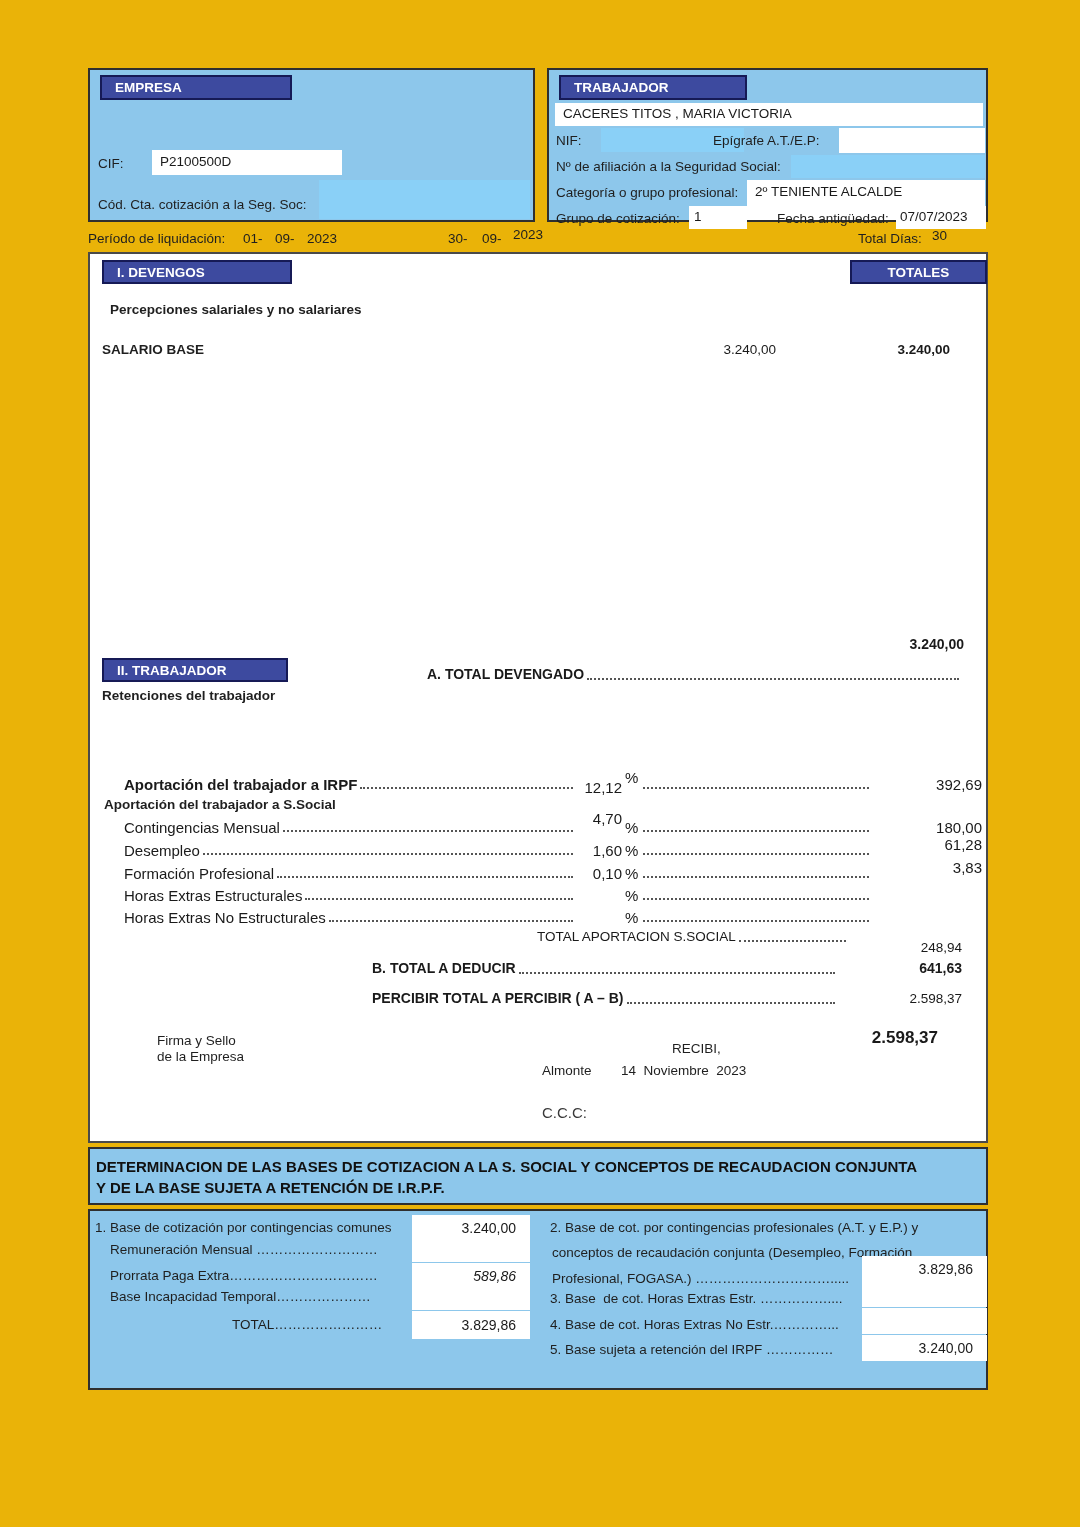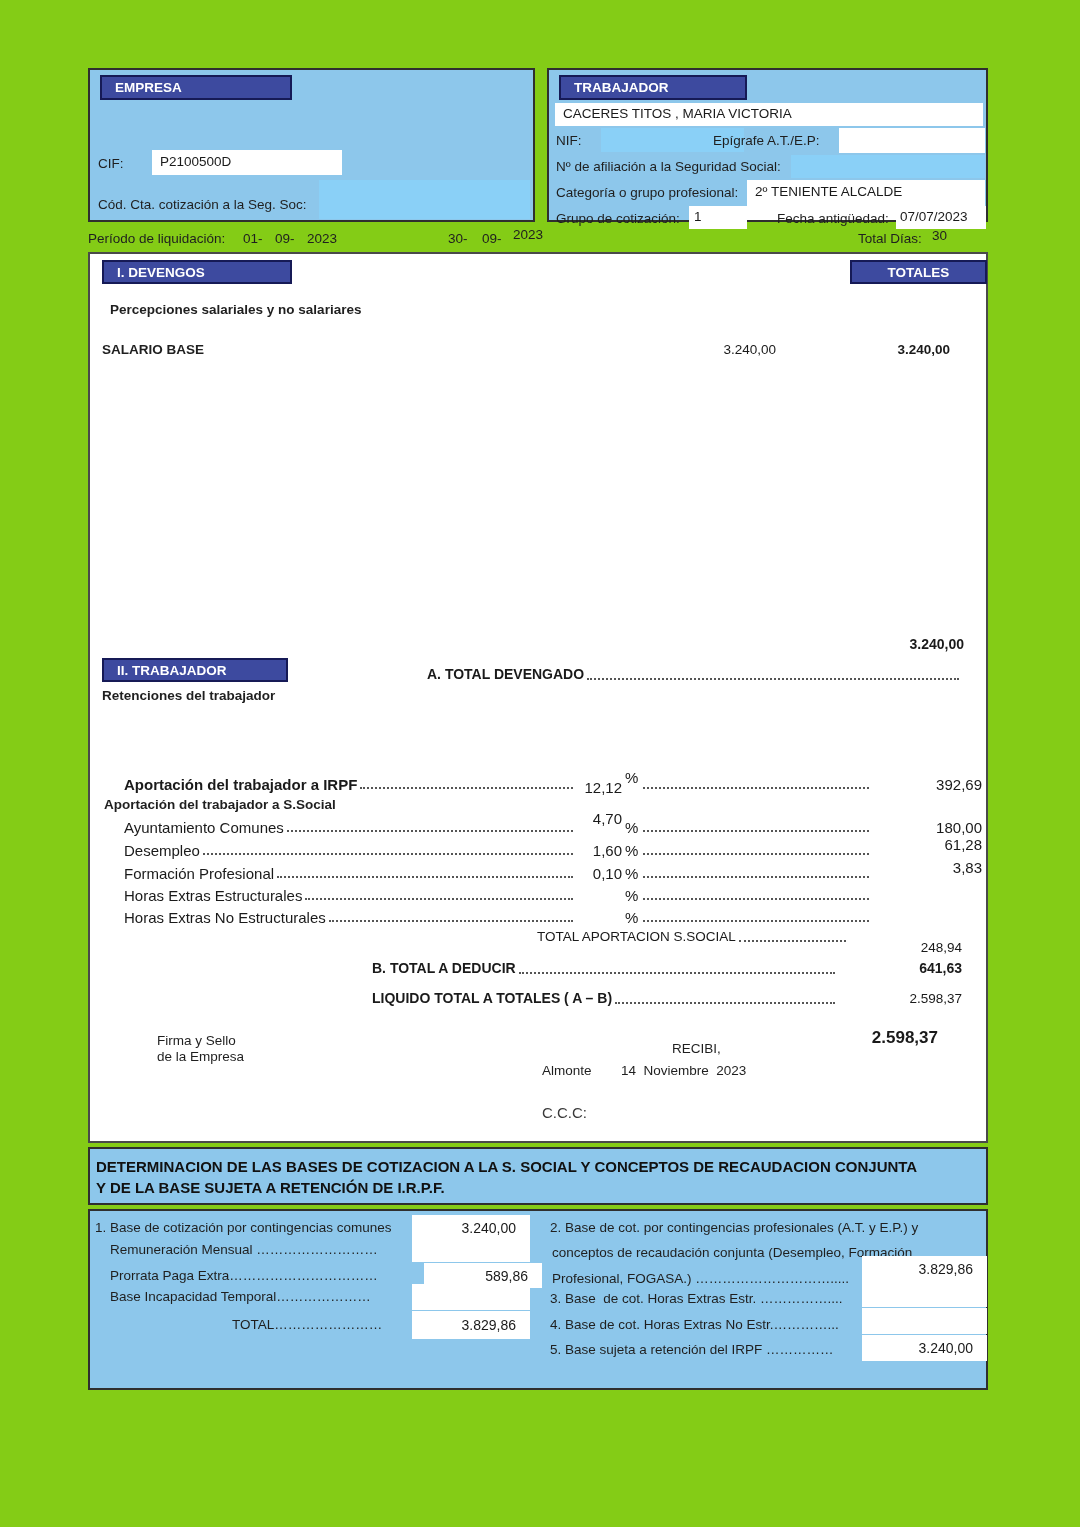"EMPRESA" .page { background: #84cc16 -> #eab308 }
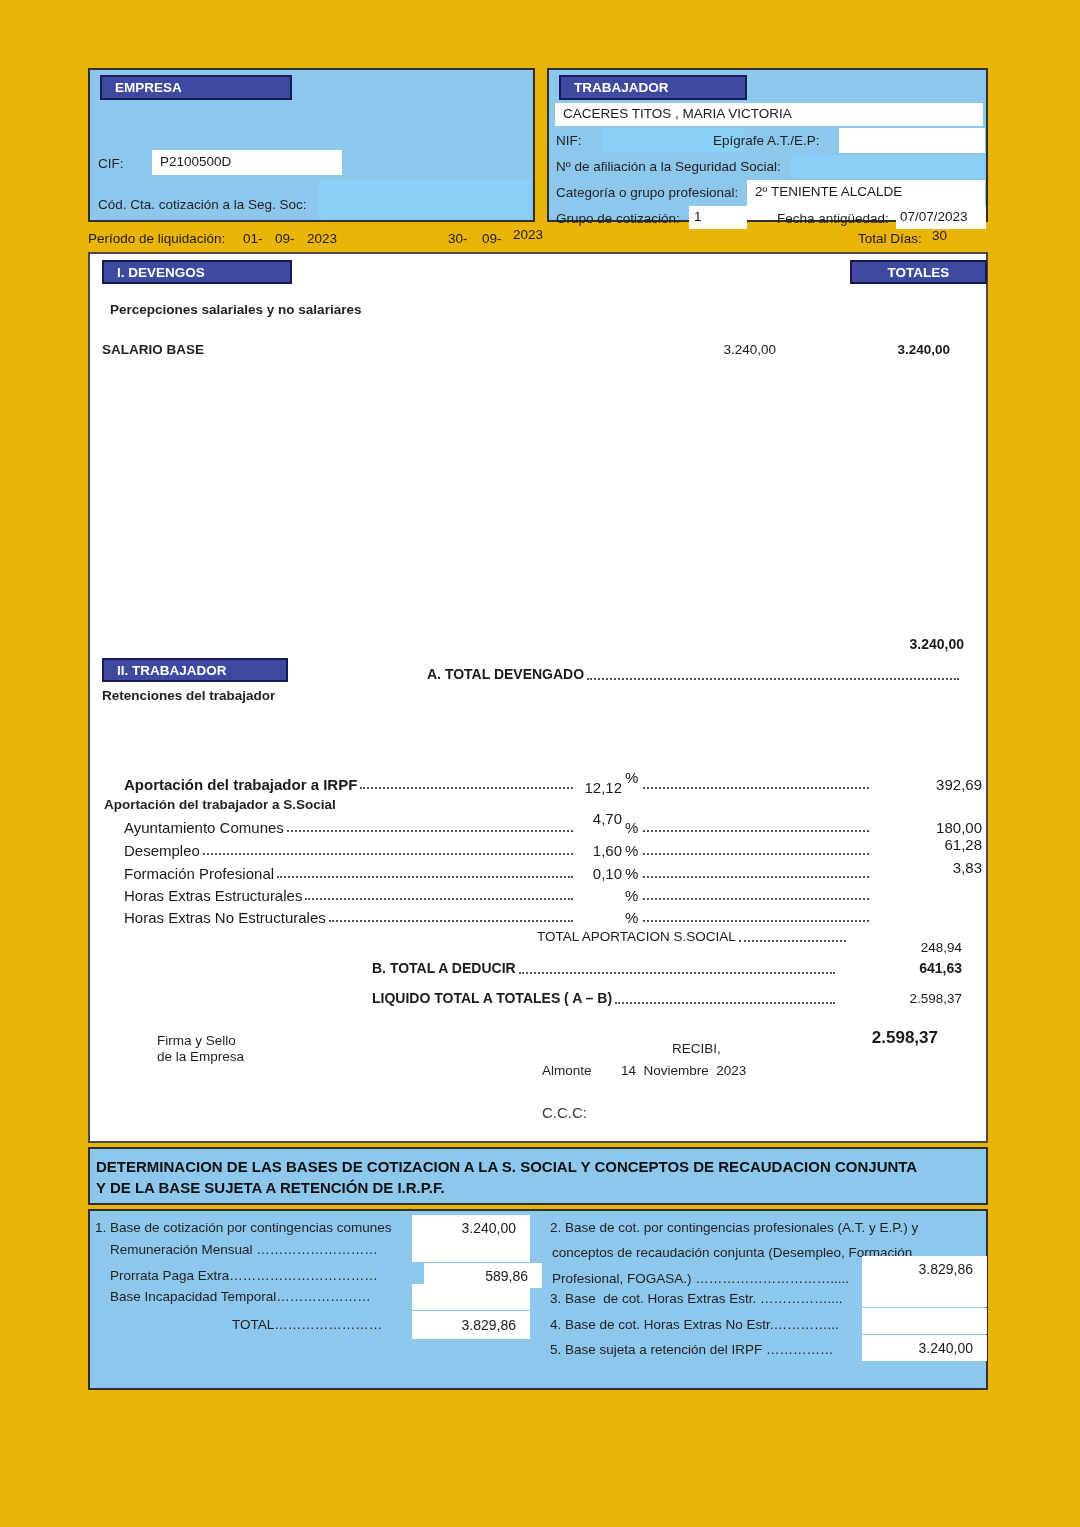"Ayuntamiento Comunes" span.ded-label { text: Ayuntamiento Comunes -> Contingencias Mensual }
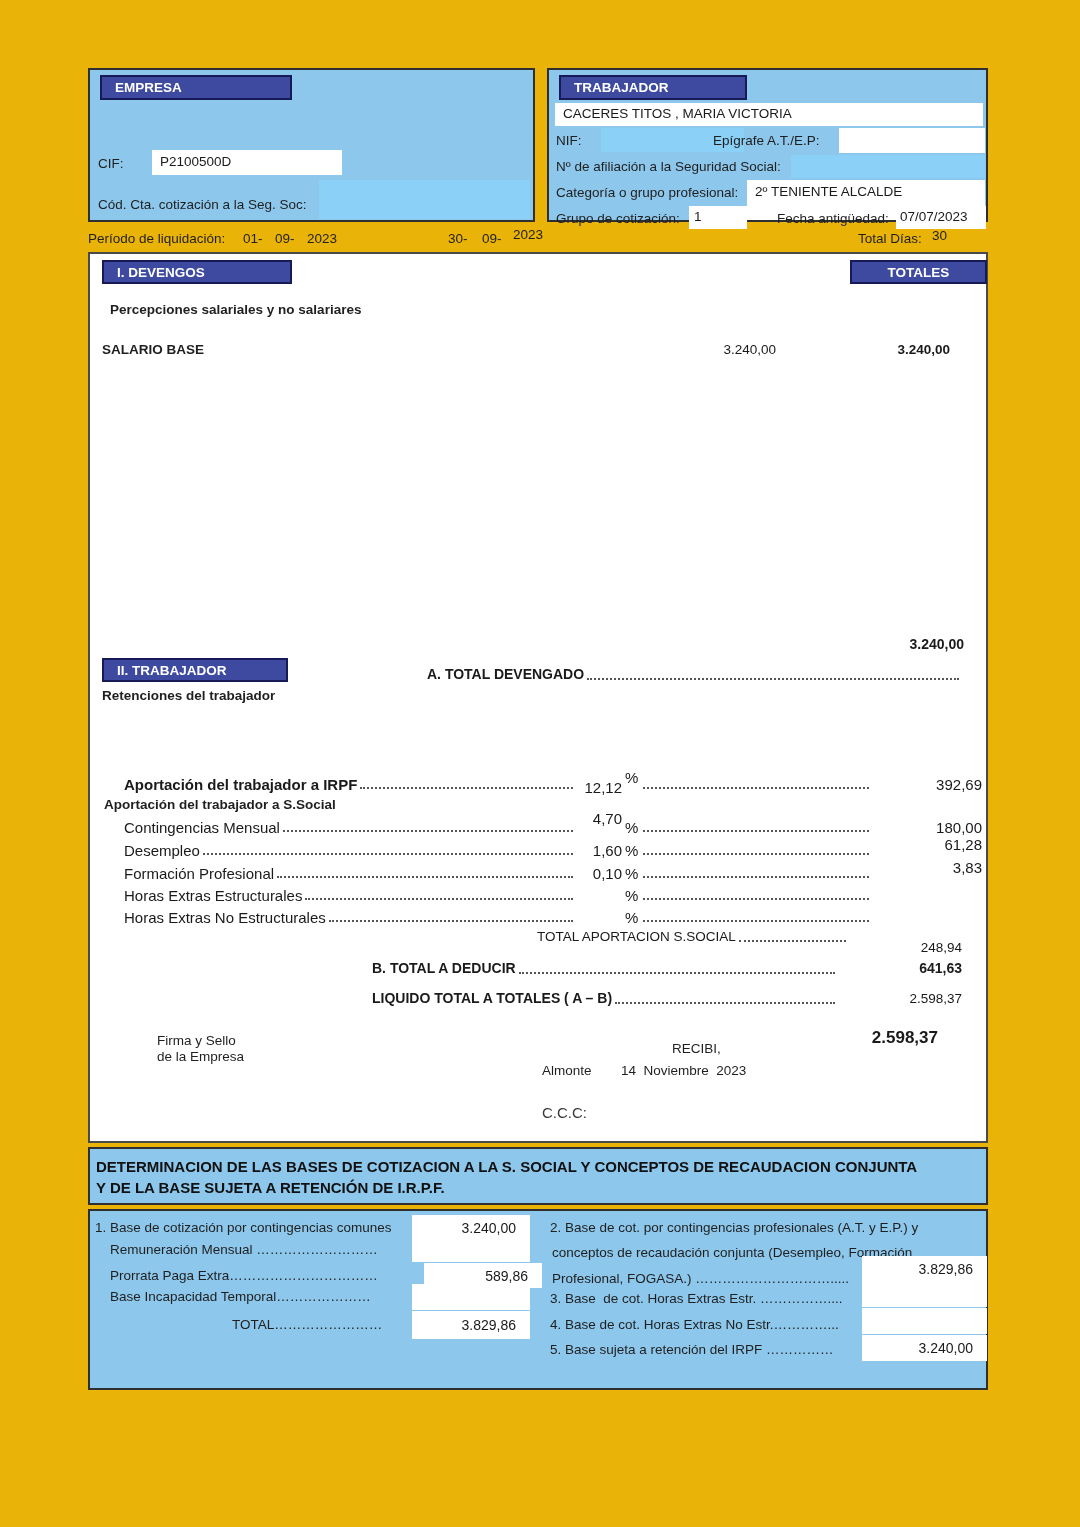"LIQUIDO TOTAL A TOTALES (" span.b { text: LIQUIDO TOTAL A TOTALES -> PERCIBIR TOTAL A PERCIBIR }
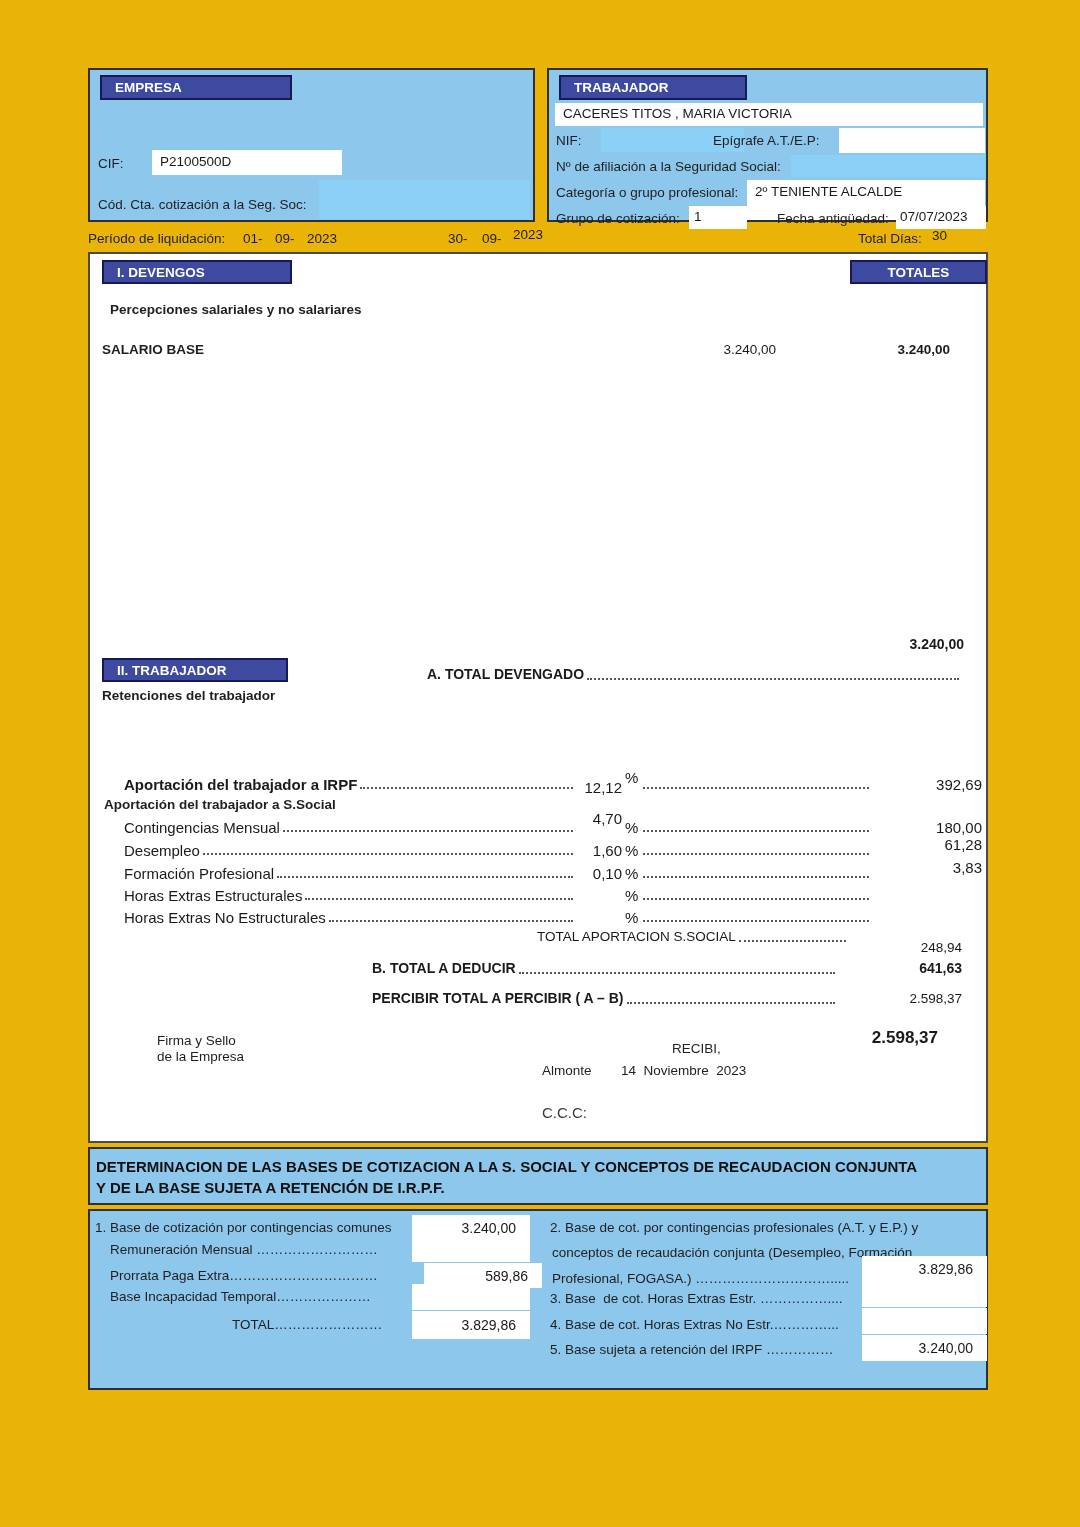"589,86" div.dfield { font-style: none -> italic; left: 334px -> 322px }
